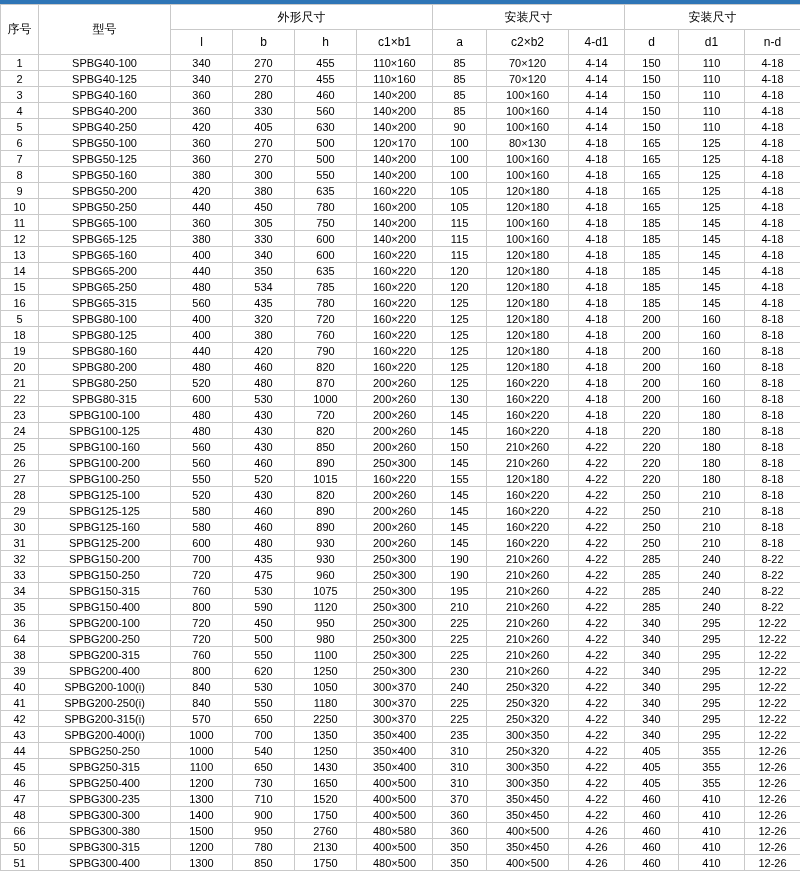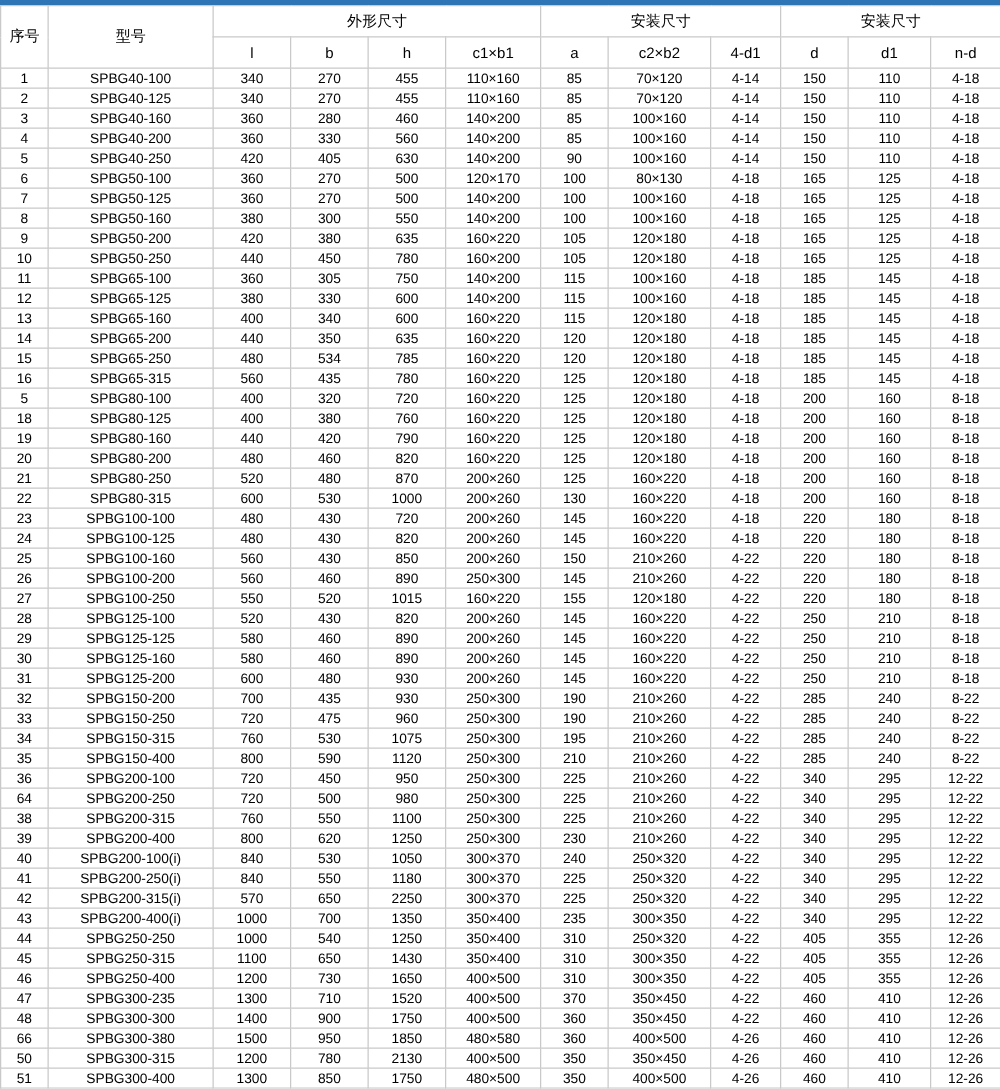"1850" td { text: 1850 -> 2760 }
